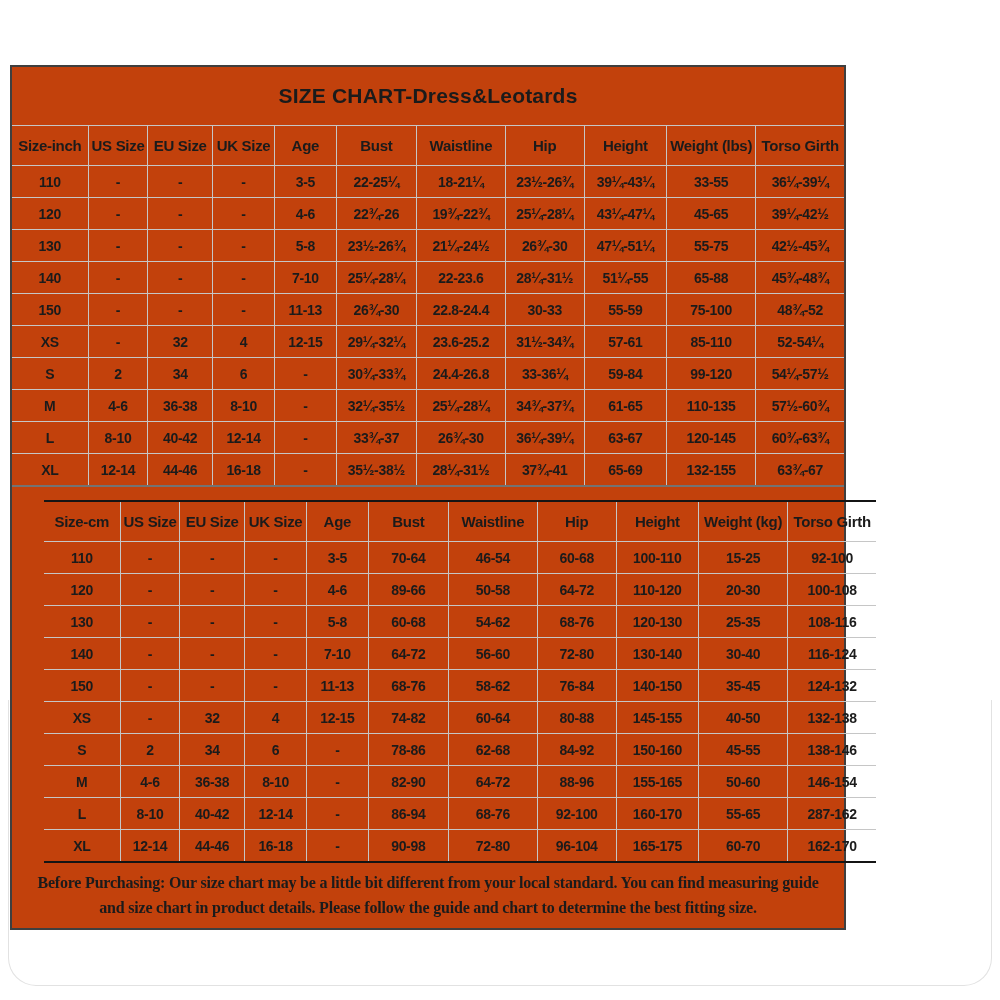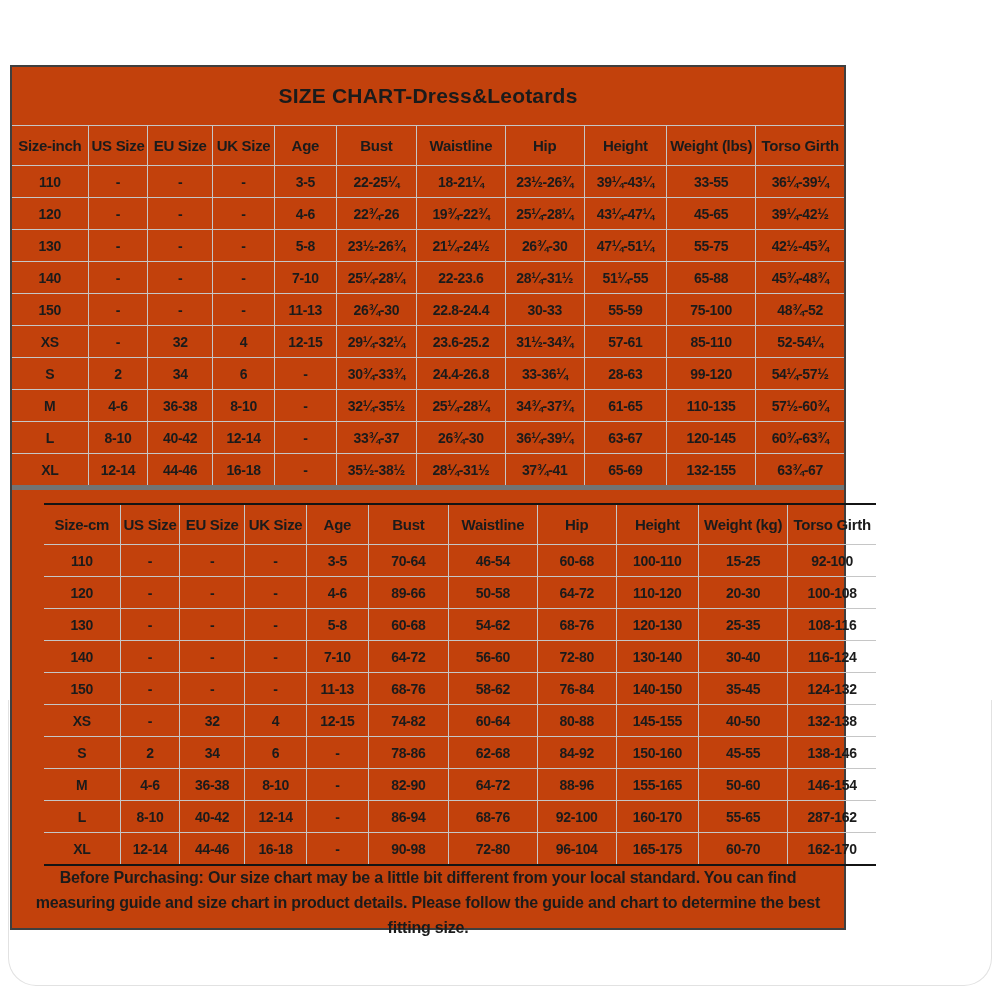"Size-inch" .tbl-inch { border-bottom: 5px solid #737373 -> 2px solid #737373 }
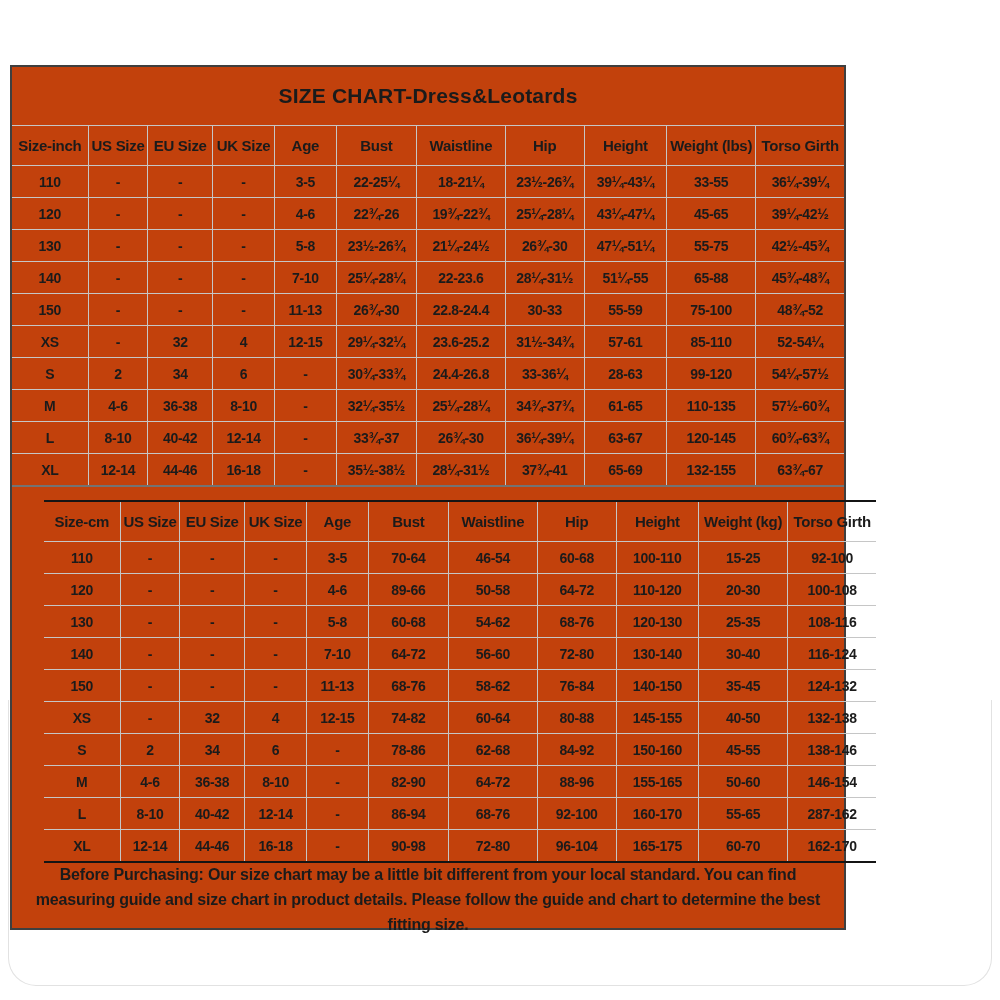"28-63" td { text: 28-63 -> 59-84 }
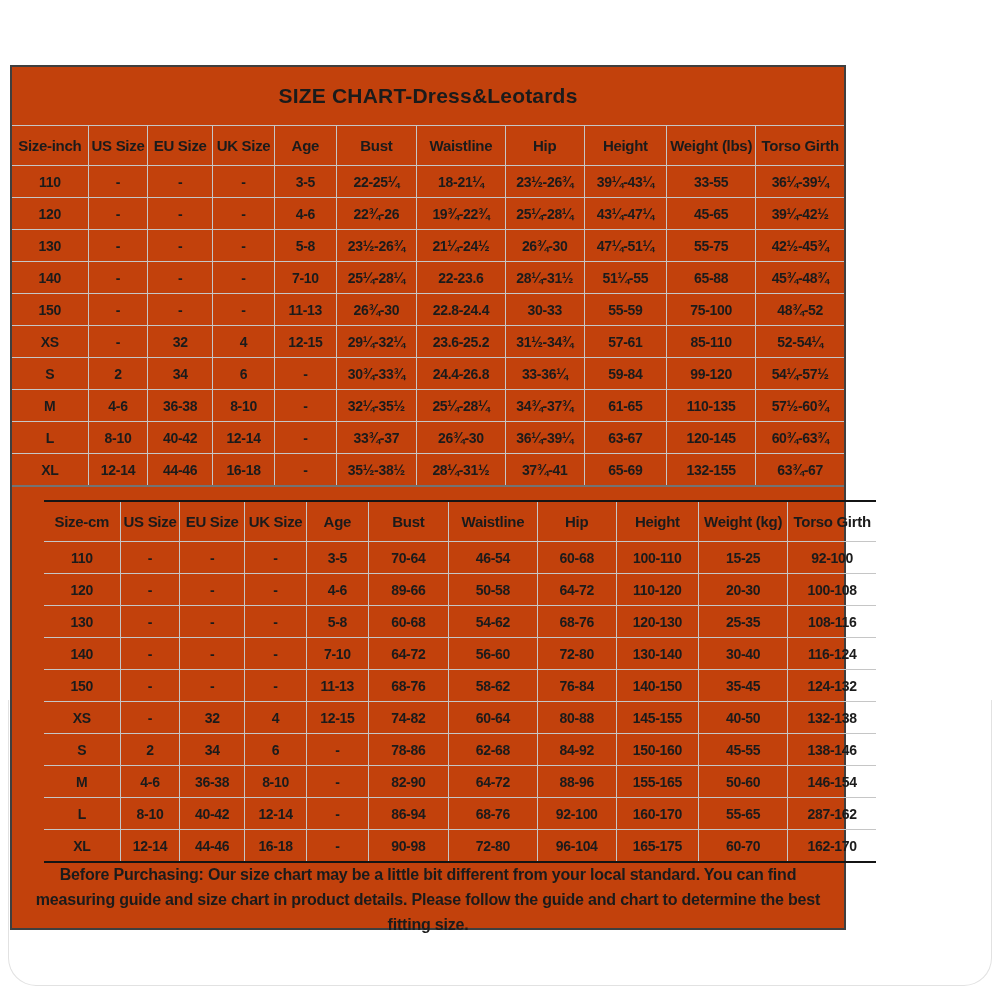"Before Purchasing: Our size chart" .footer-text { font-family: none -> Liberation Serif, serif }
